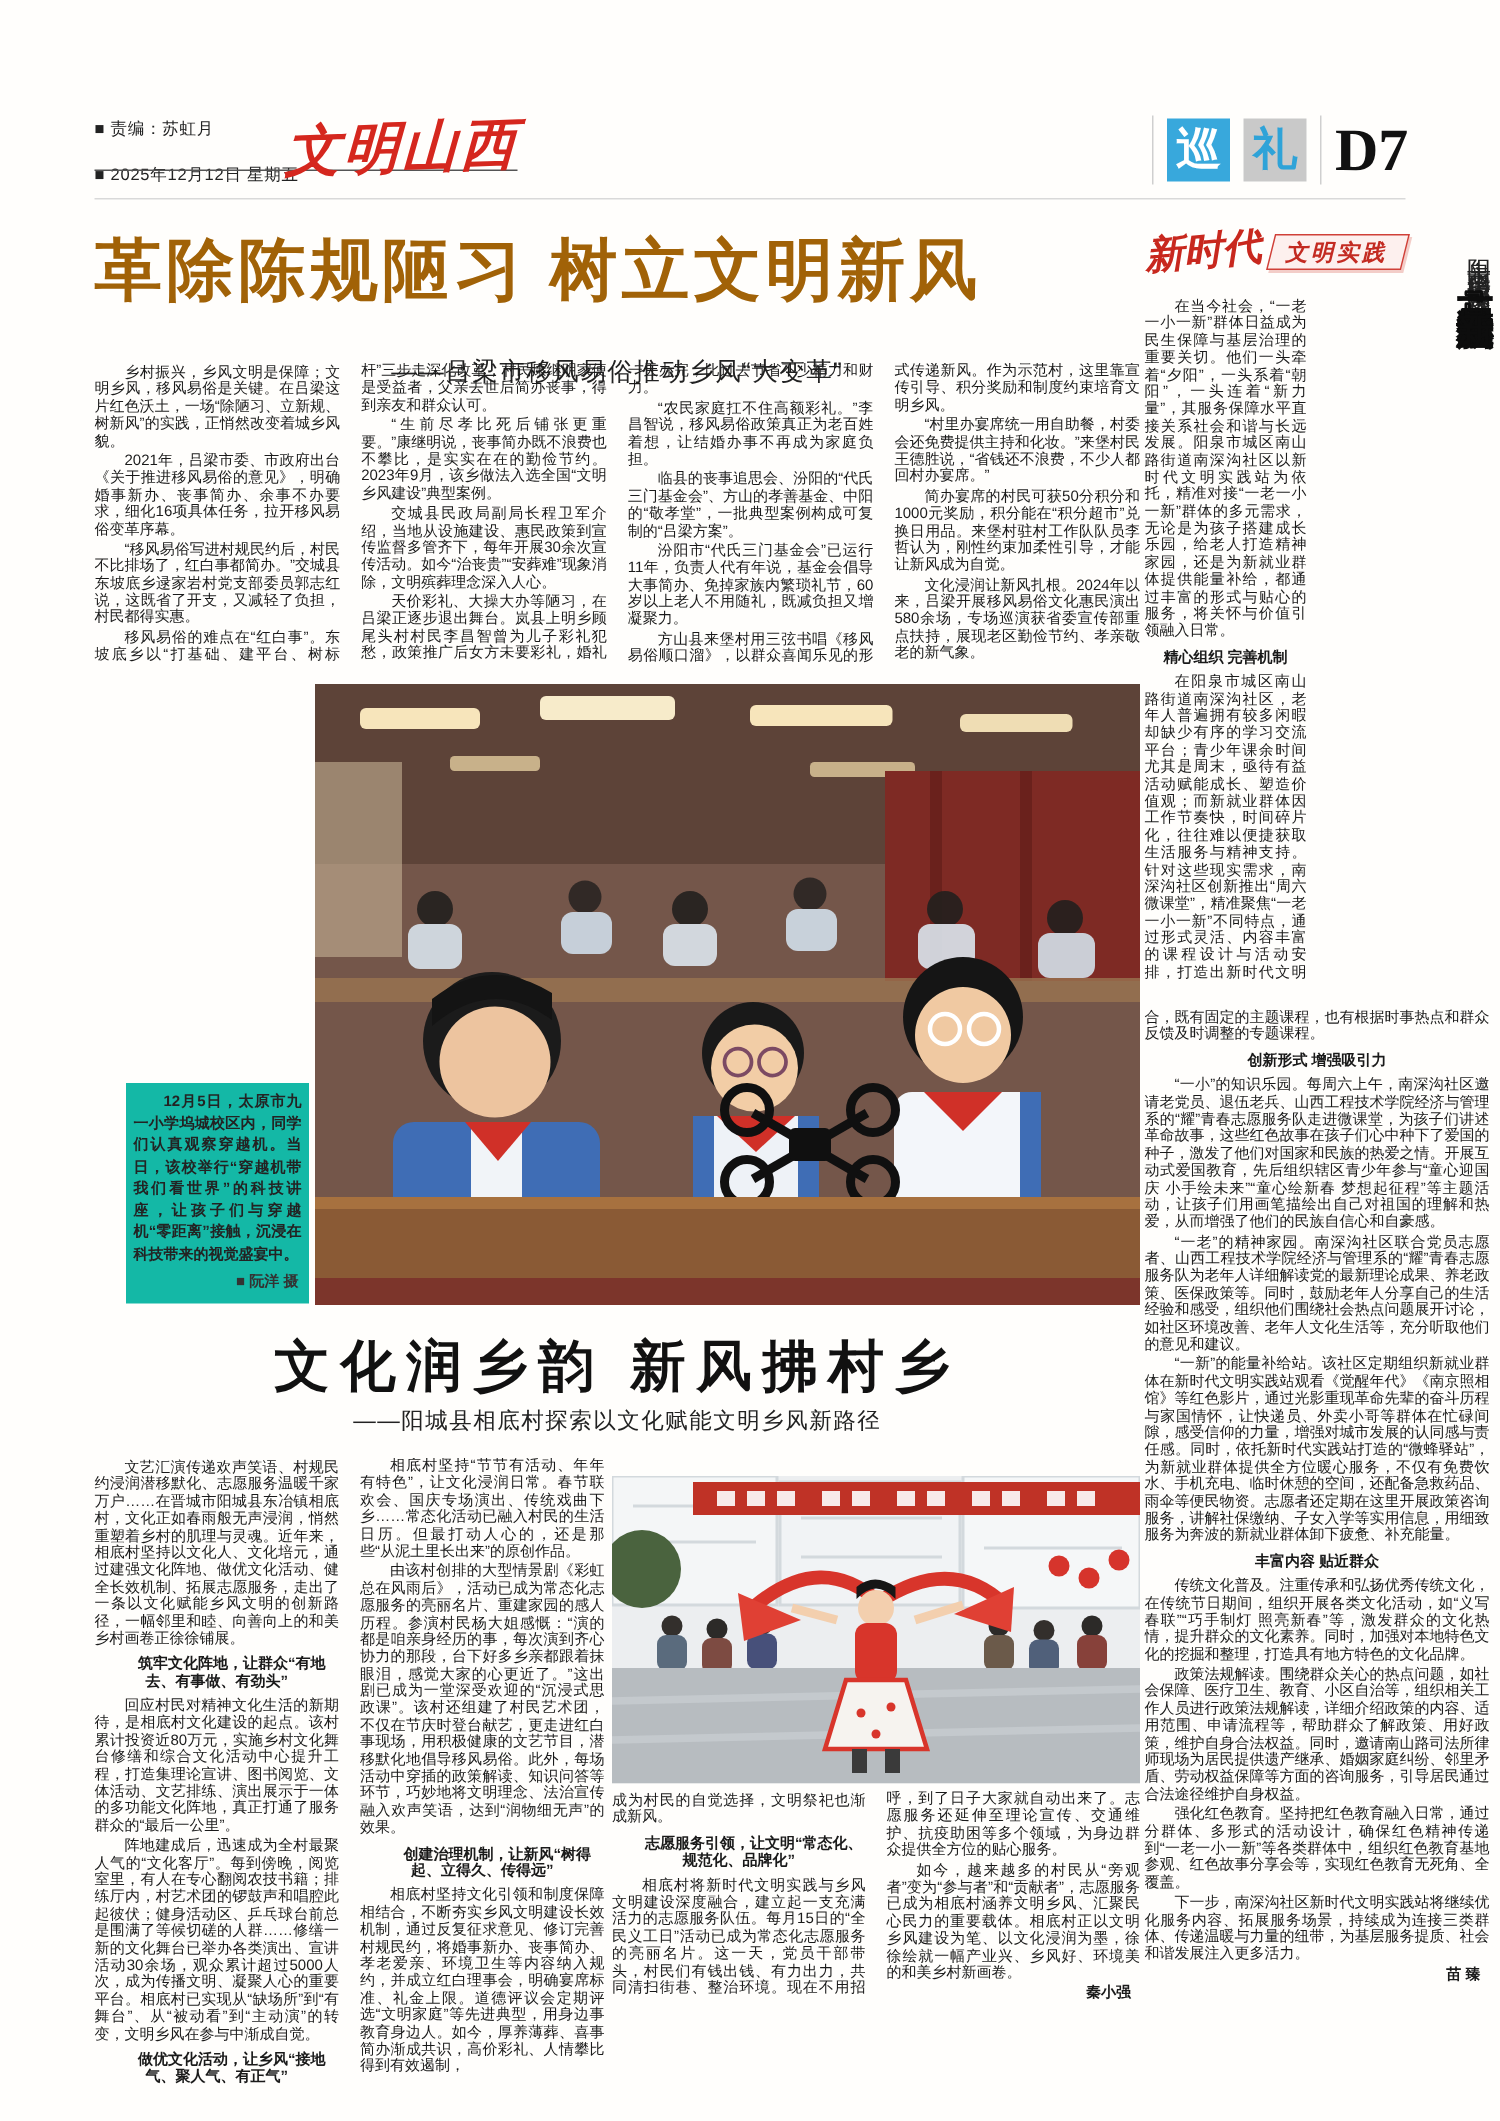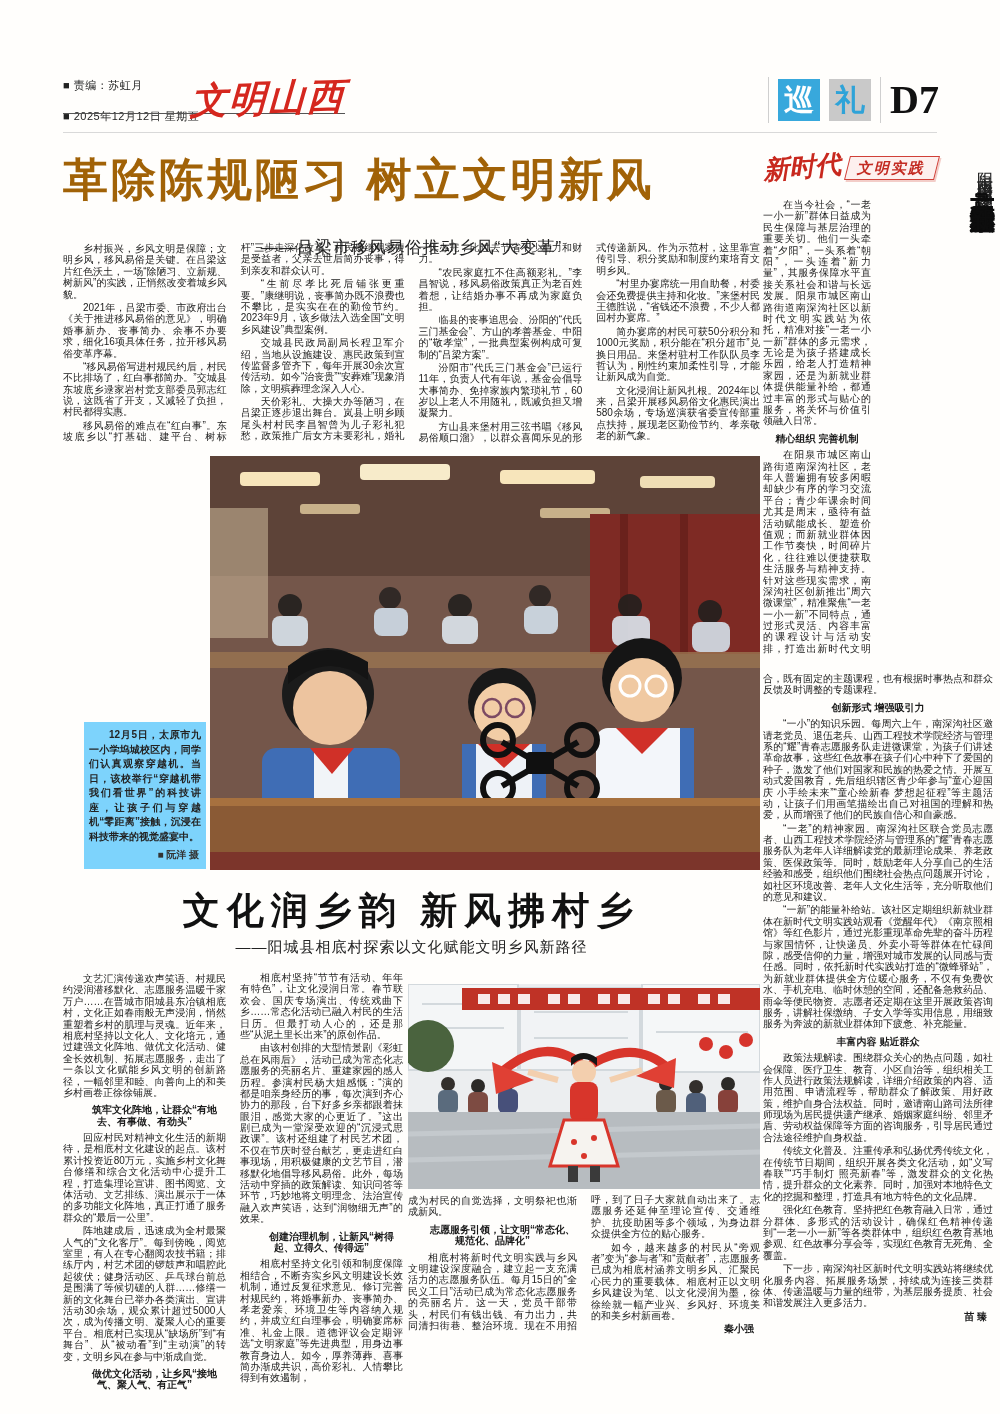"12月5日，太原市九一小学坞城校区内，同学们认真观察穿越机。当日，该校举行“穿越" .caption { background: #7dd3fc -> #14b8a6 }
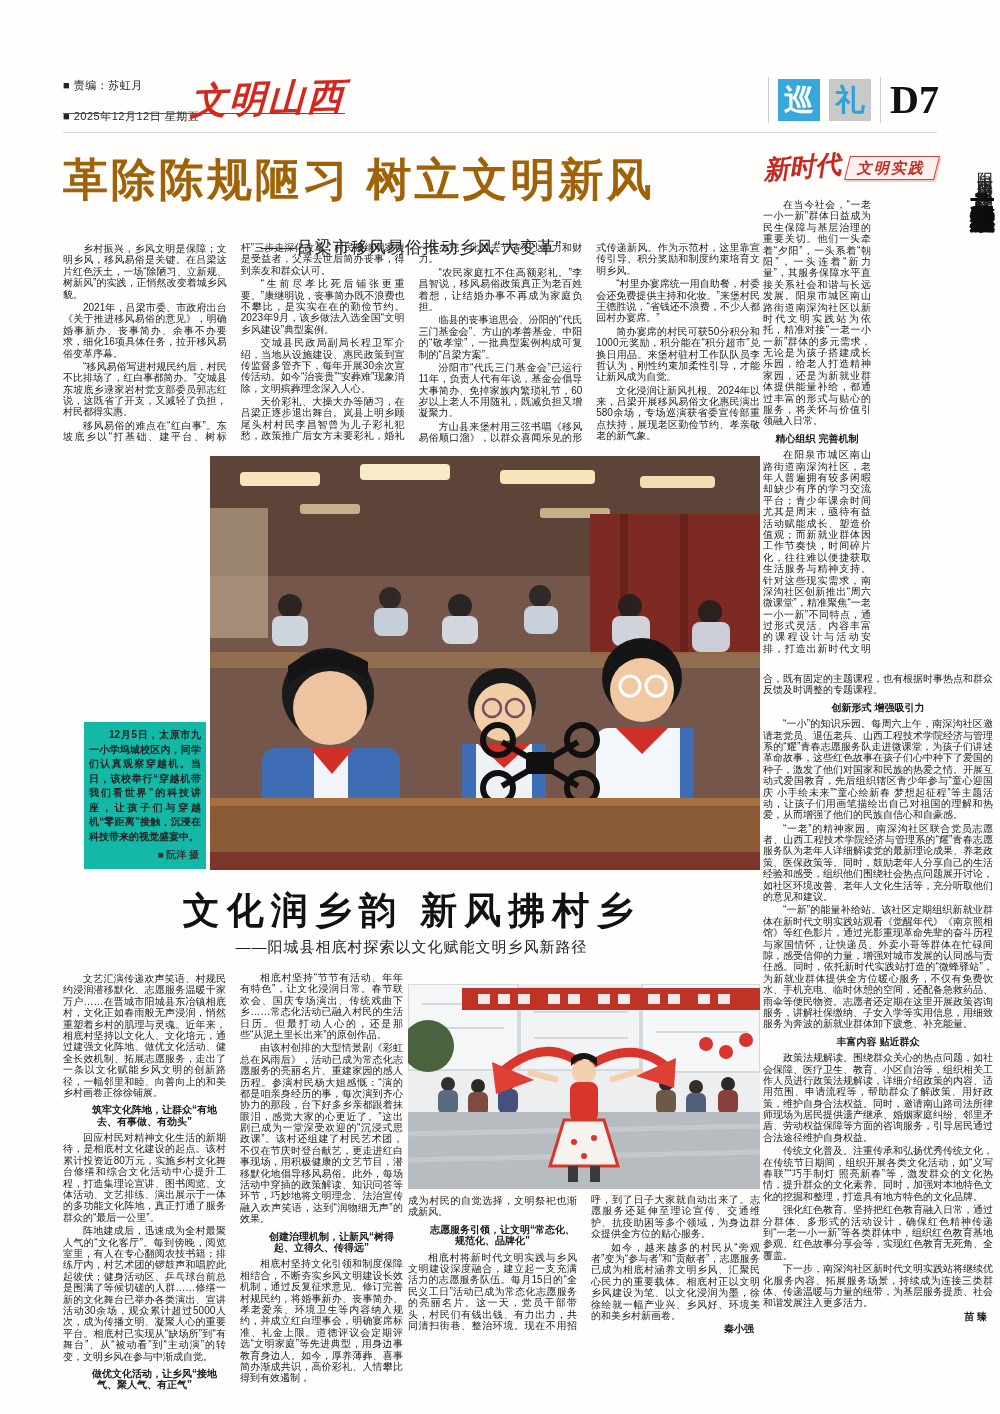"政策法规解读。围绕群众关心的热点问题，如社会保障、医疗卫生、教育、小区自治等，组" p.p { order: before "传统文化普及。注重传承和弘扬优秀传统文化，在传统节日期间，组织开展各类文化活动，" -> after "传统文化普及。注重传承和弘扬优秀传统文化，在传统节日期间，组织开展各类文化活动，" }
